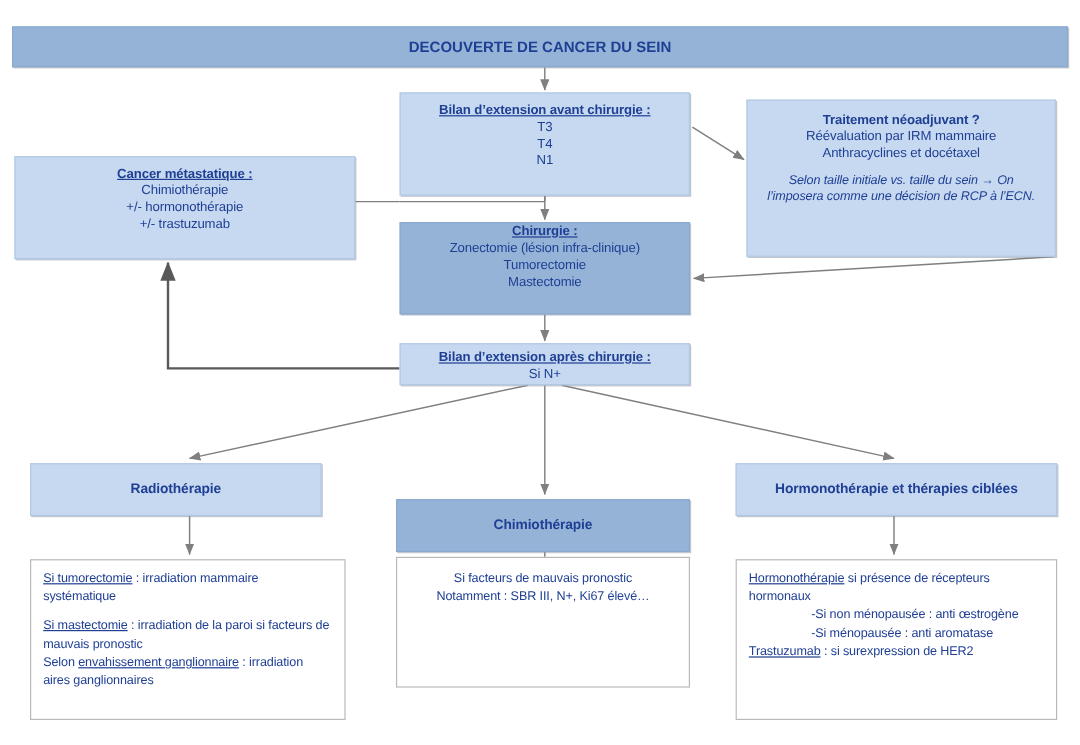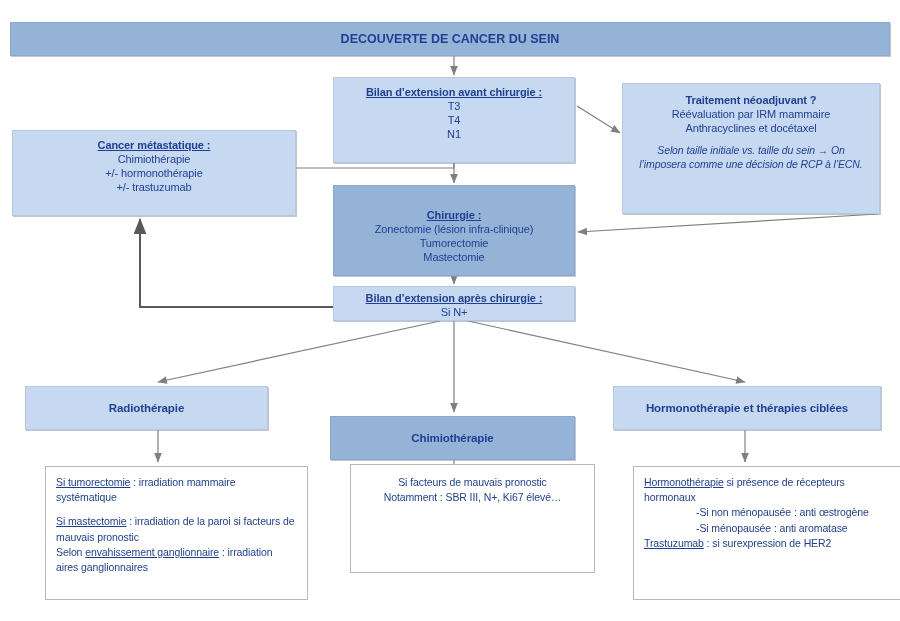"Chirurgie :" #chirurgie { height: 91px -> 77px; padding-top: 22px -> 0 }
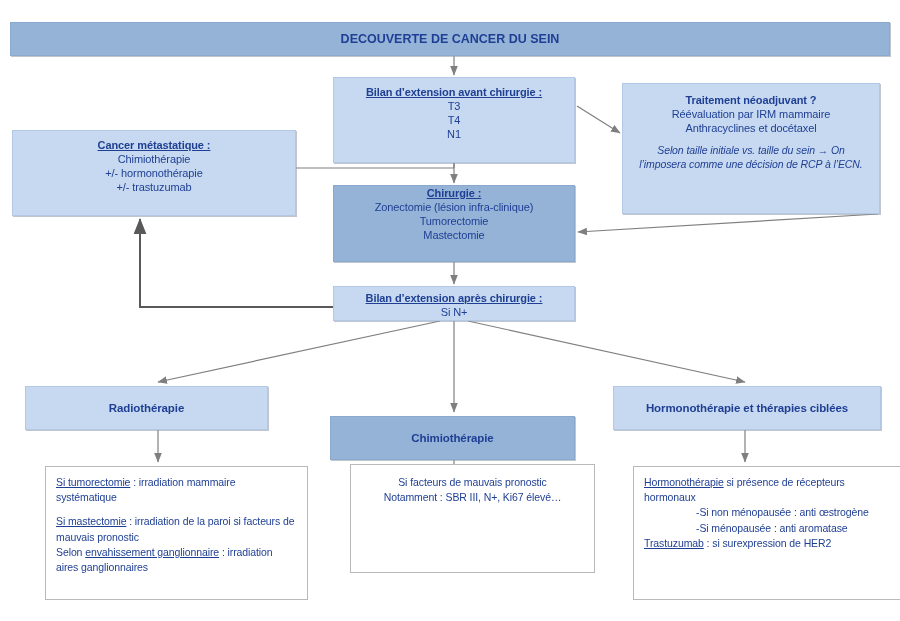"Si tumorectomie : irradiation mammaire" .fill-white { margin-left: 20px -> none }
